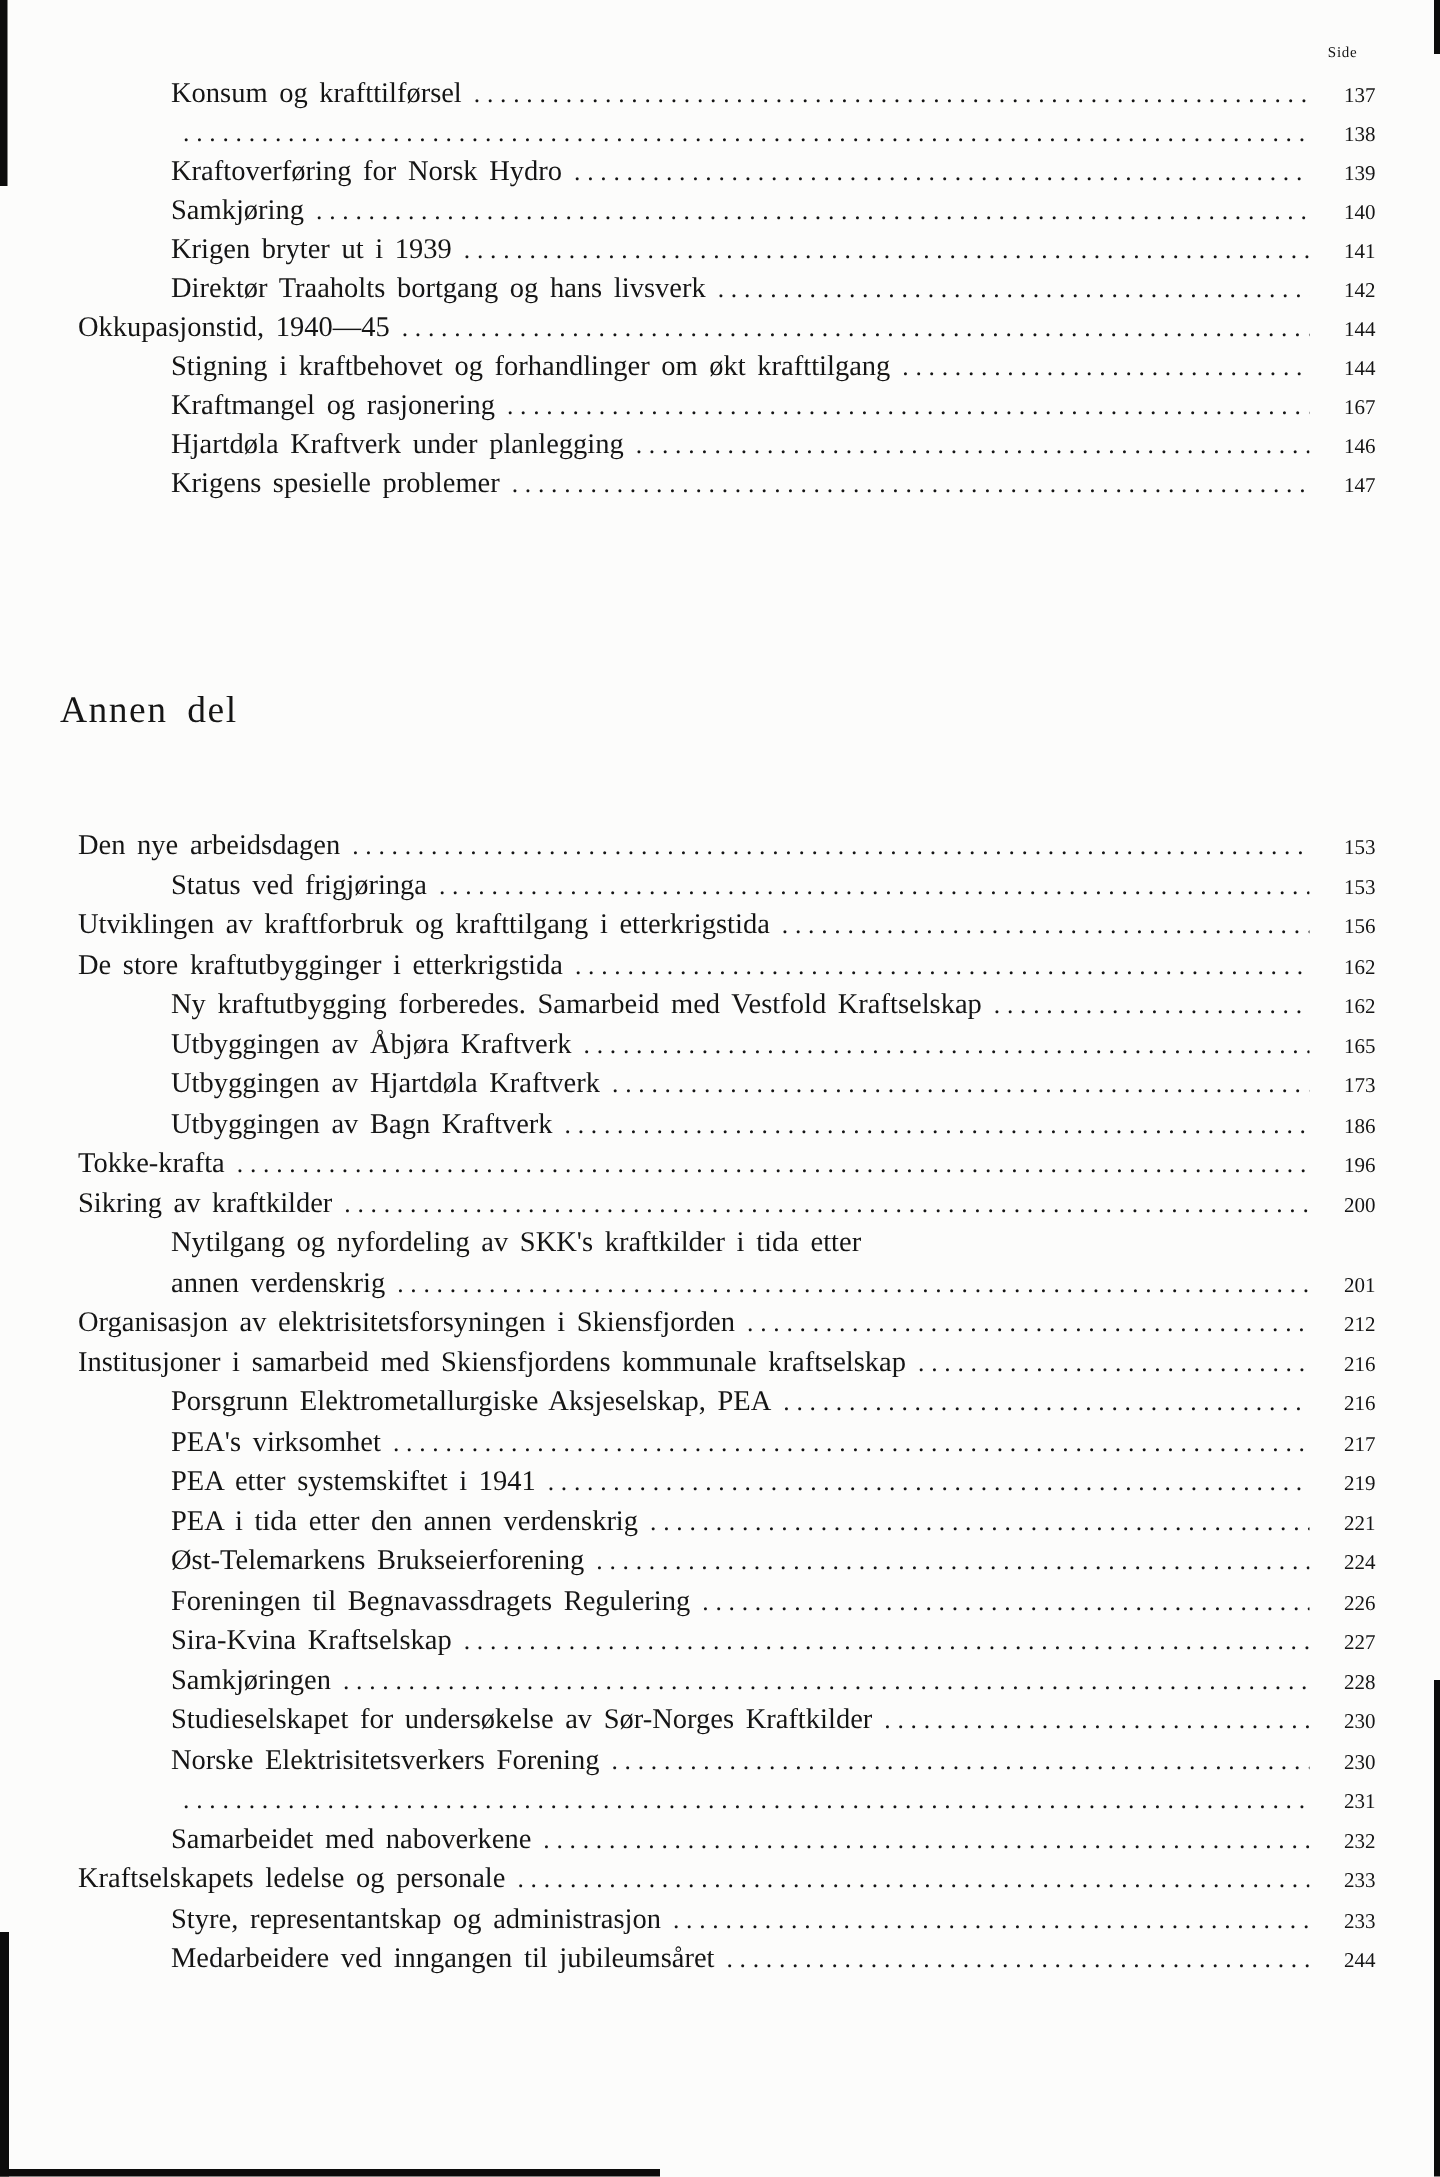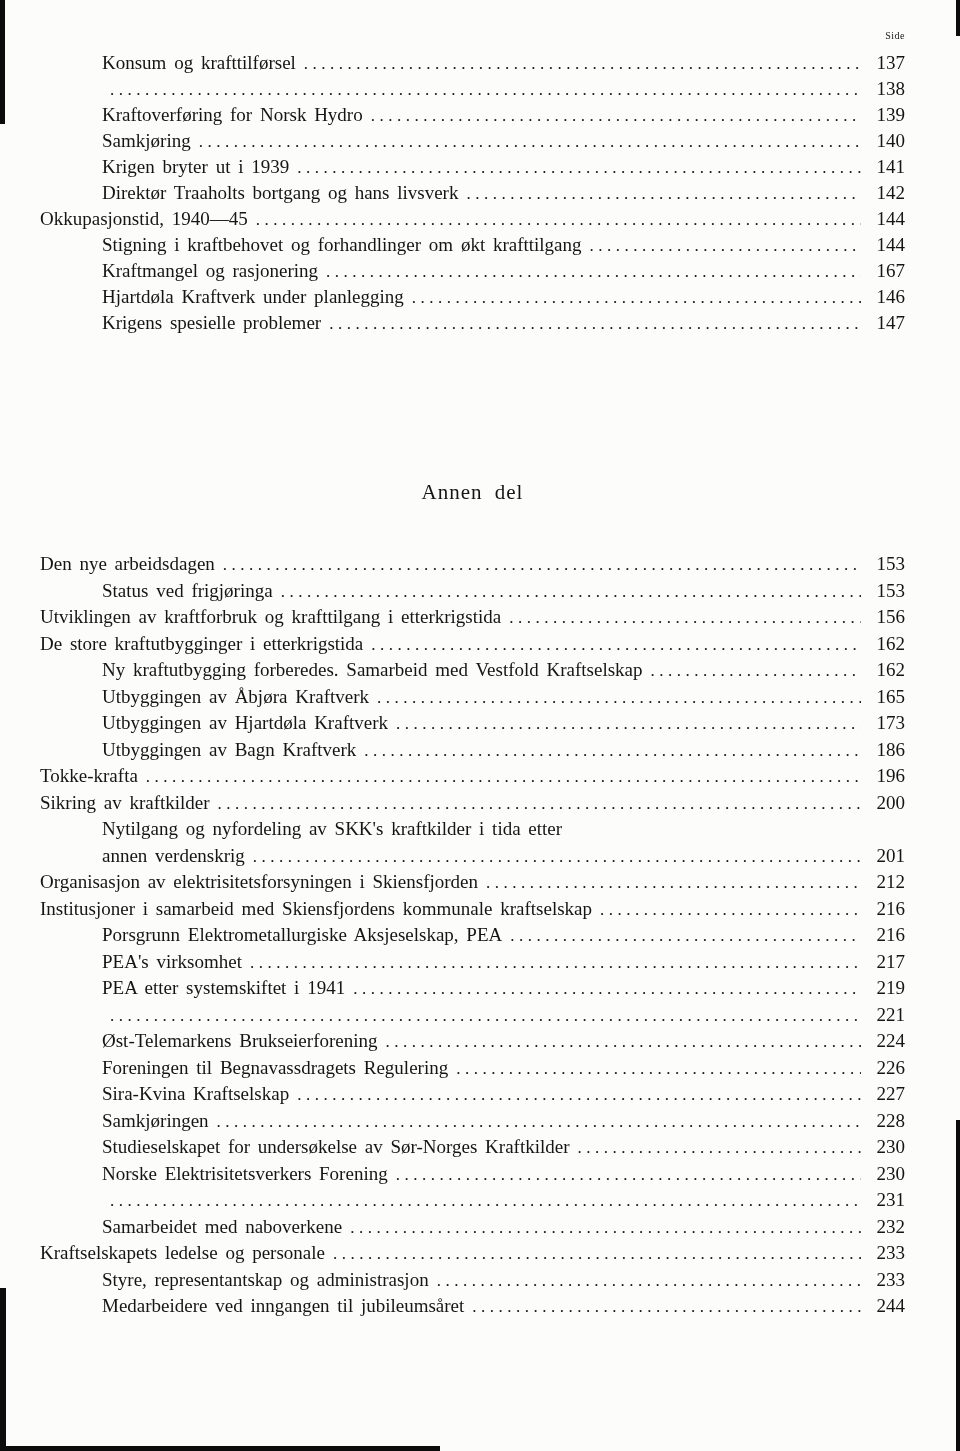"Konsum og krafttilførsel" .toc { left: 0 -> 12px }
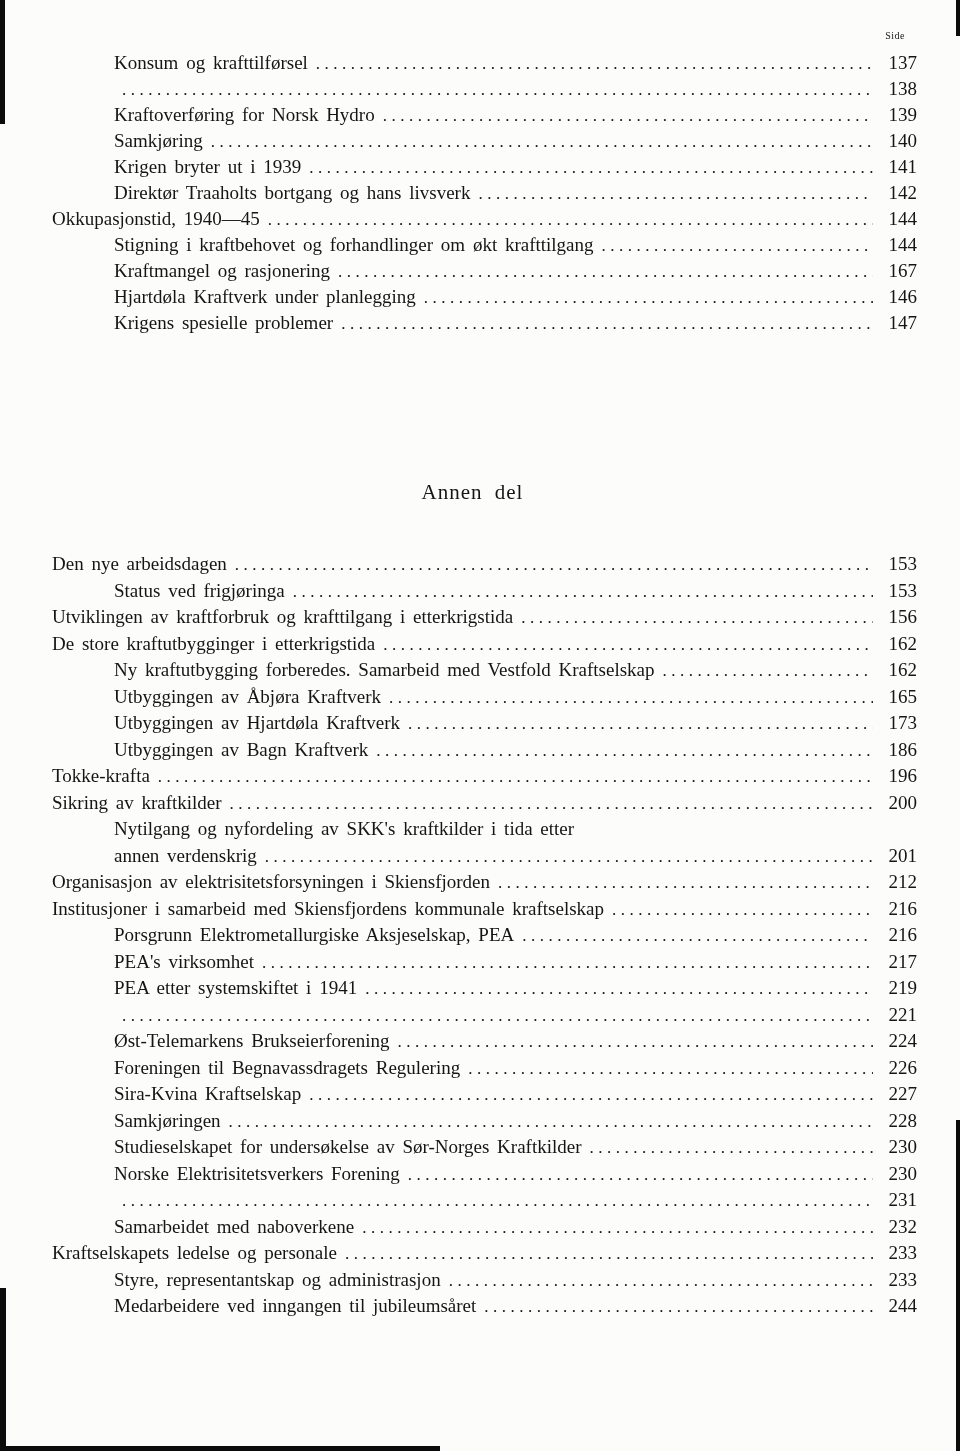"137" .page-num { font-size: 19px -> 14px }
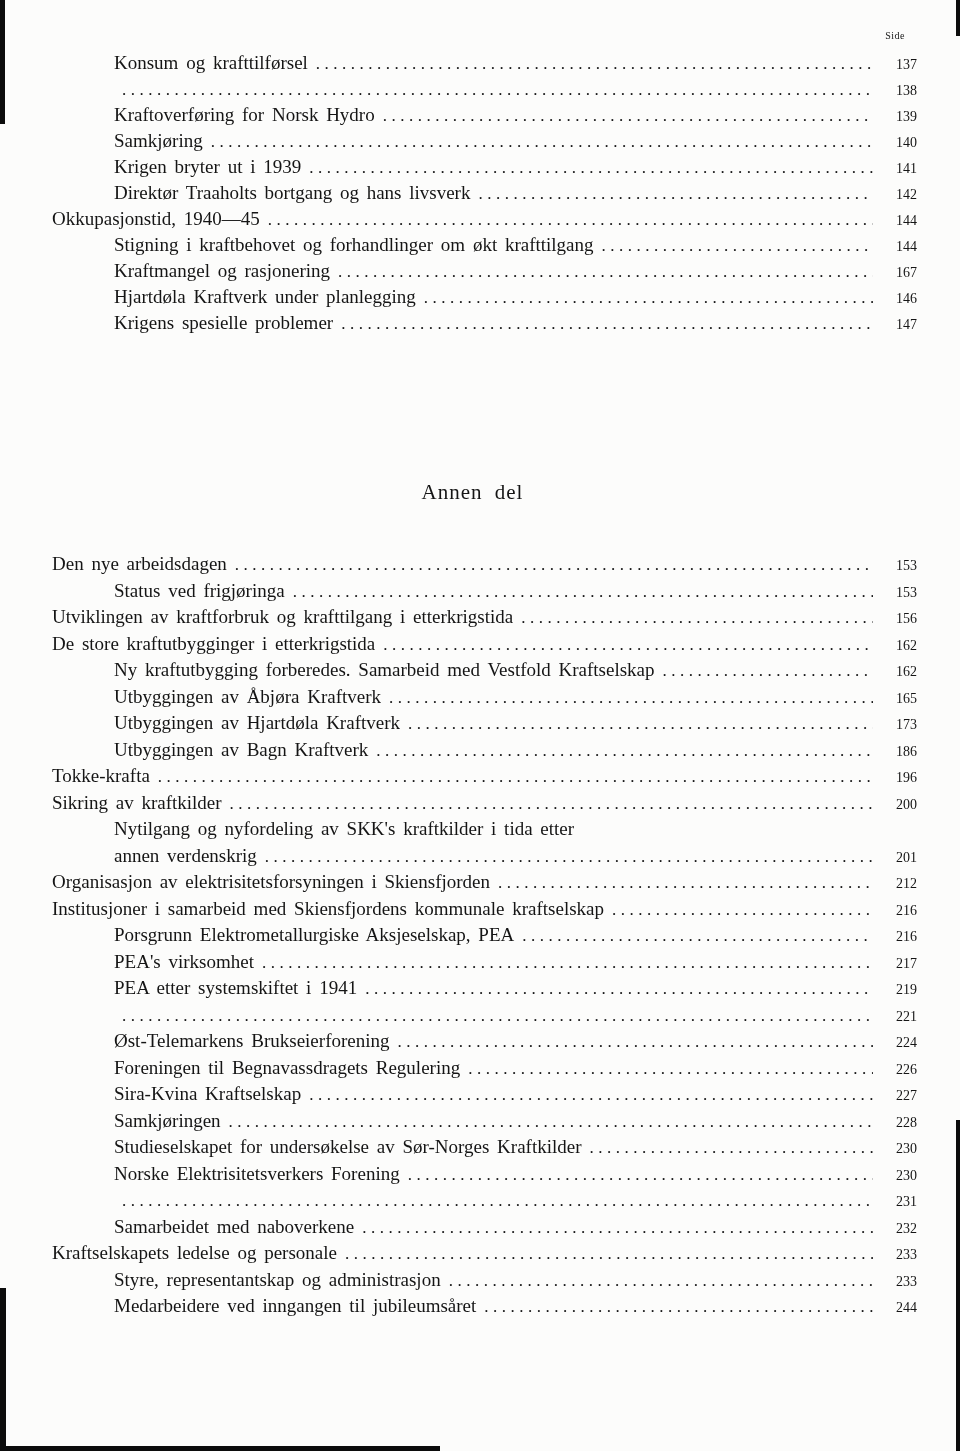"Annen del" .section-heading { font-size: 21px -> 25px; text-align: center -> left; top: 480px -> 460px }
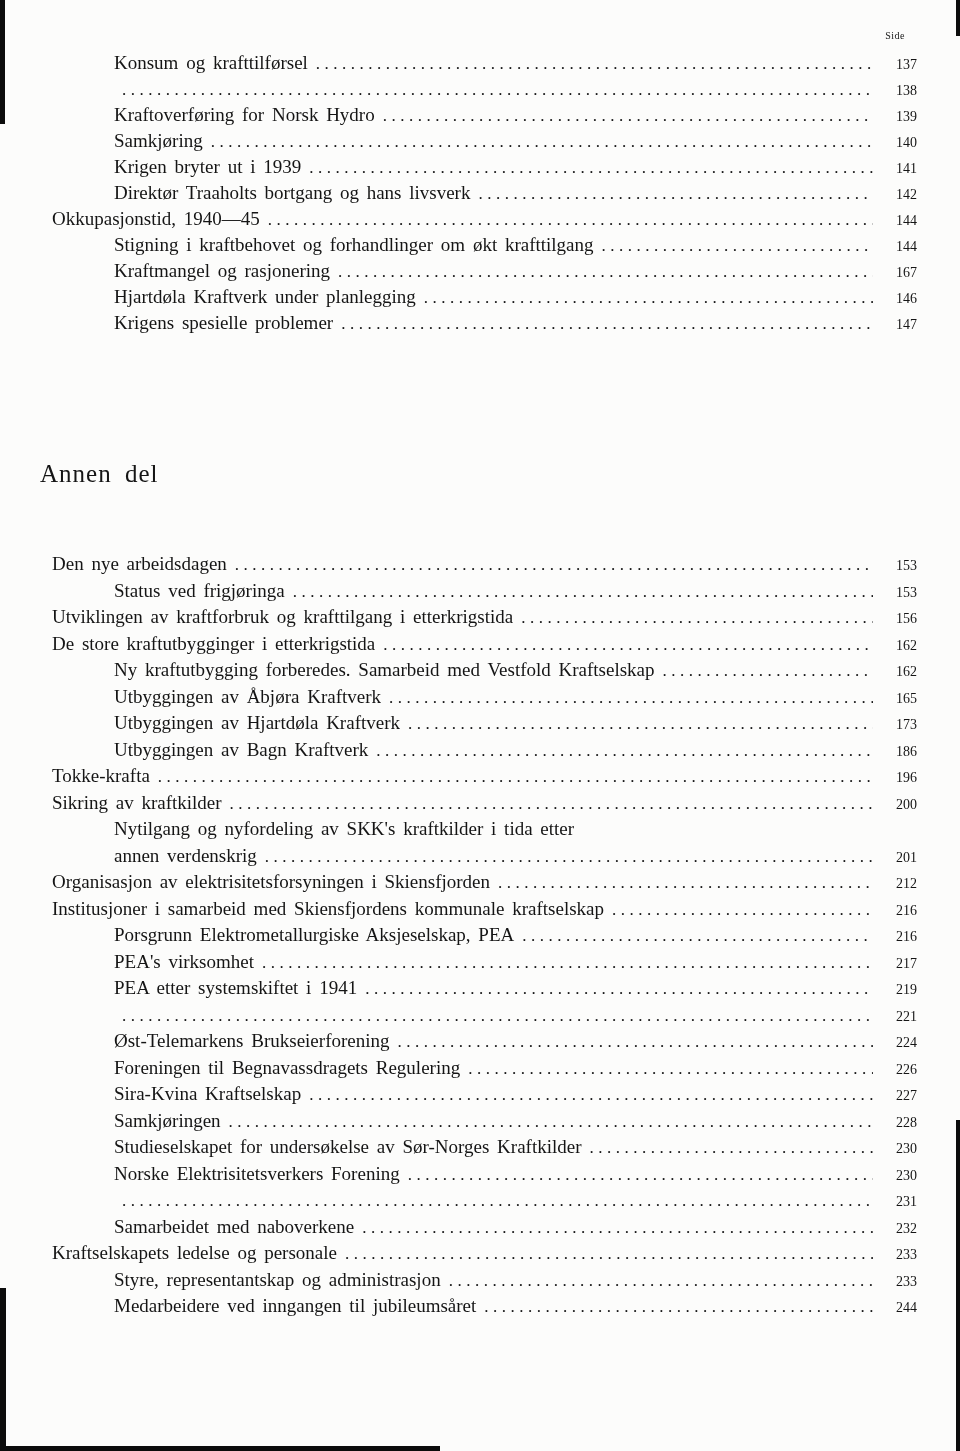"PEA i tida etter den" span.text { html: none -> <span>PEA i tida etter den annen verdenskrig</span> }
